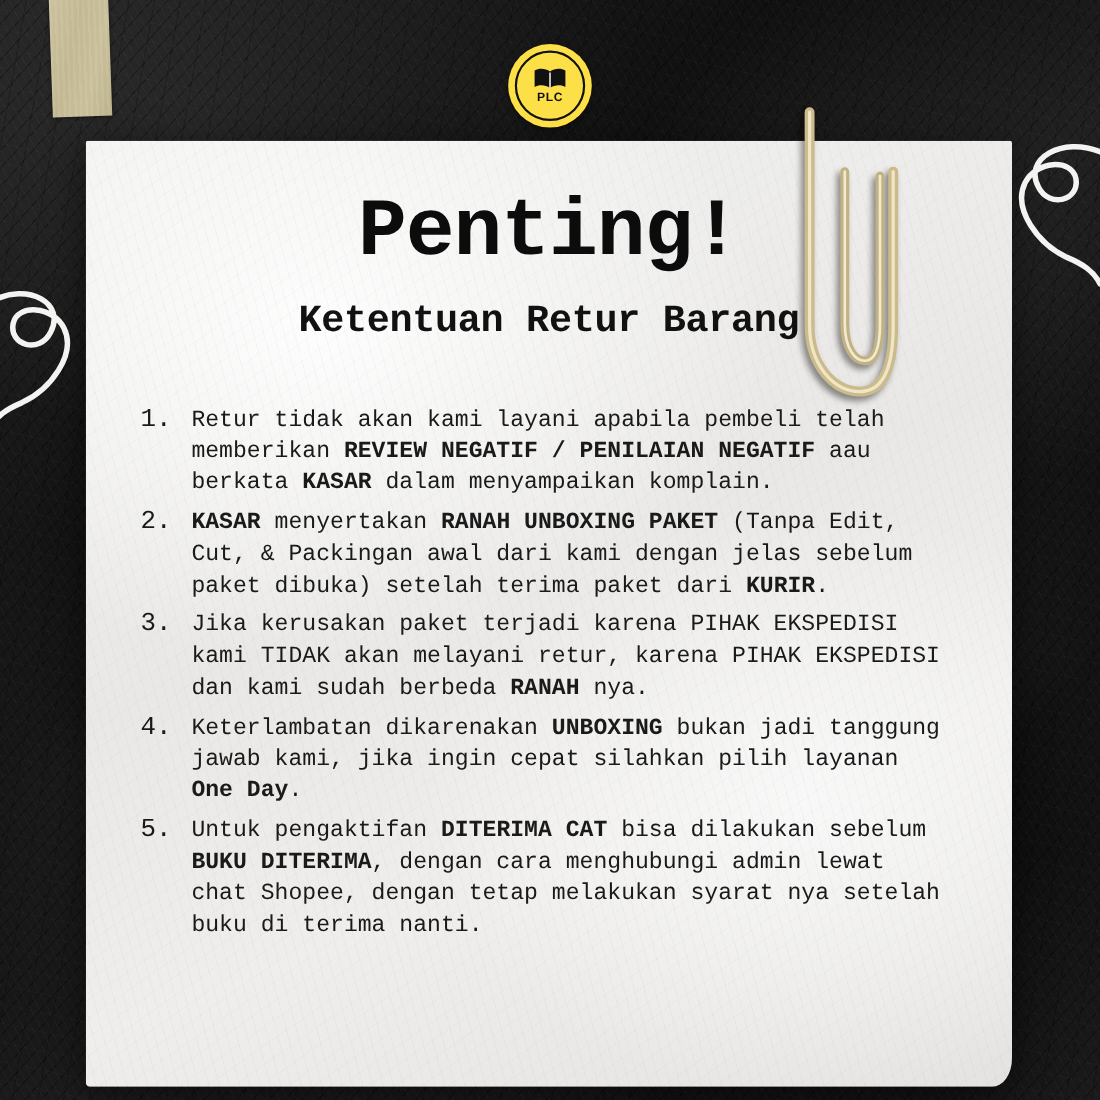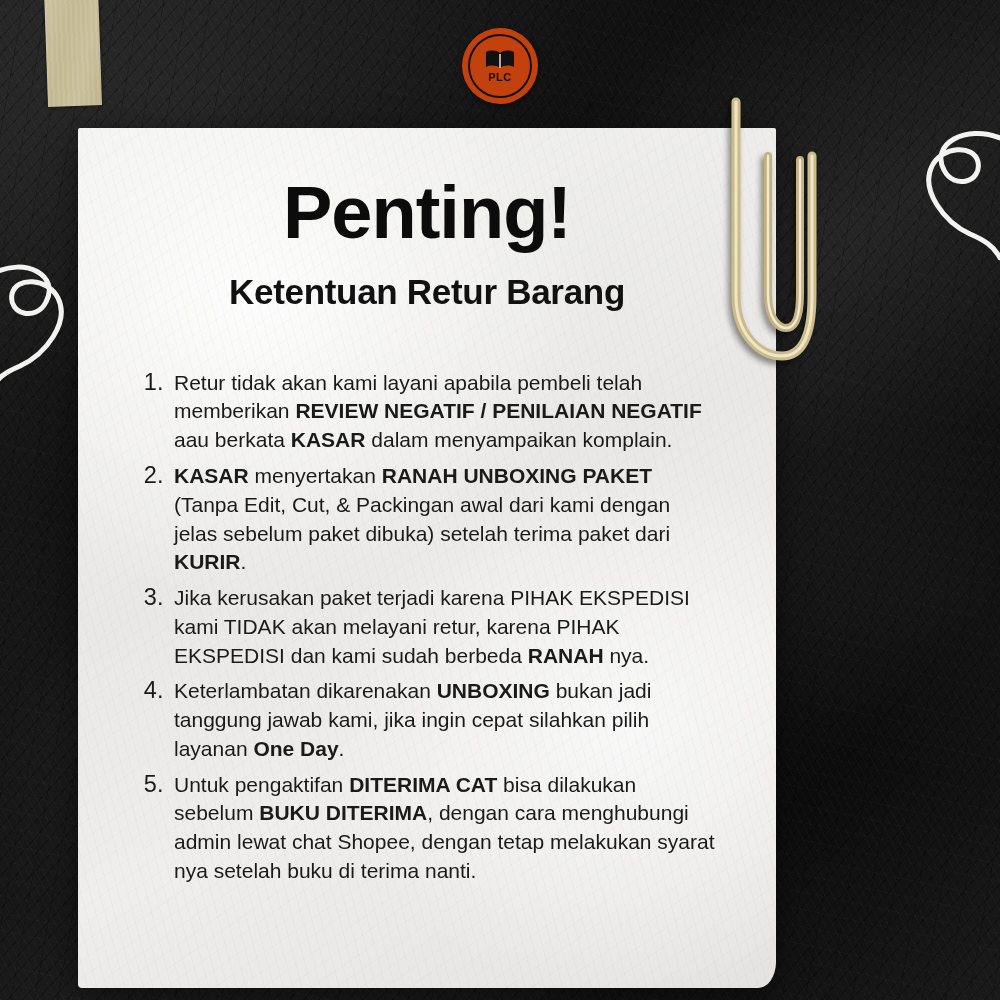"PLC" .logo-badge { background: #c2410c -> #fde047; top: 28px -> 40px }
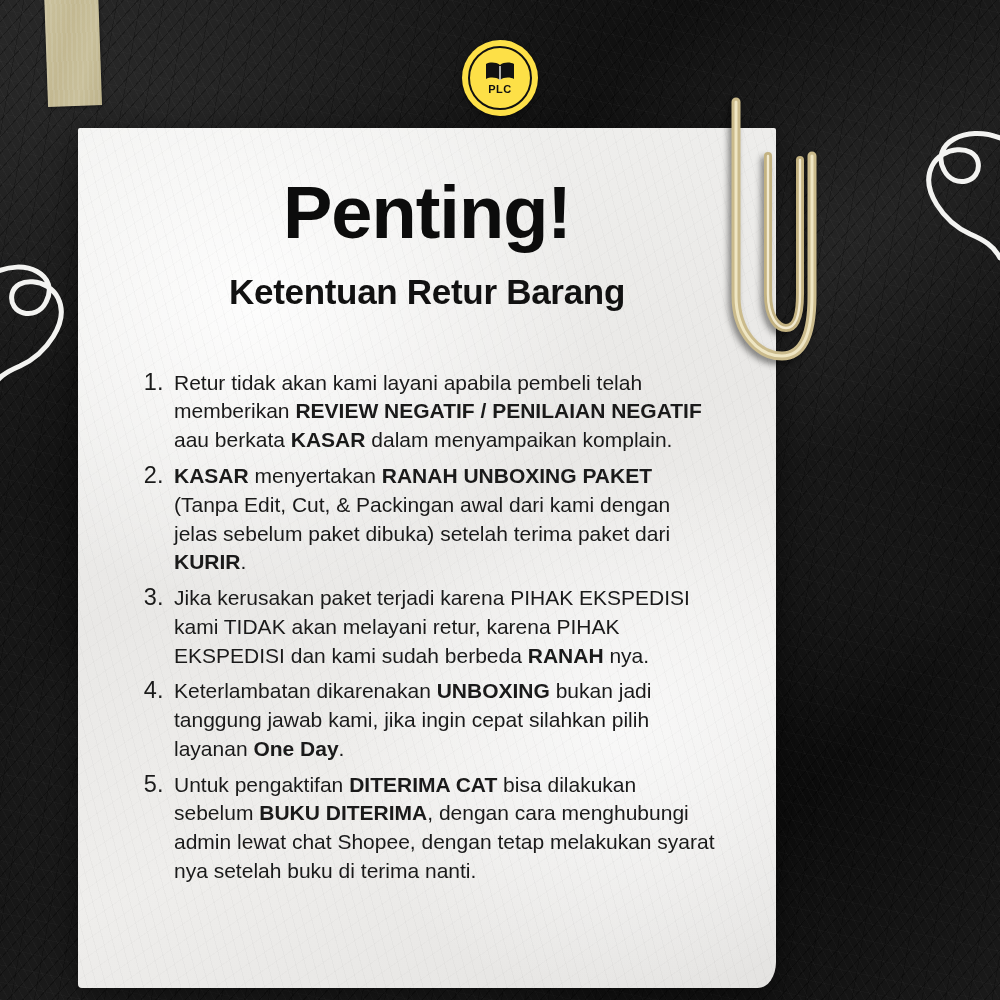"Penting!" .paper { font-family: none -> Liberation Mono, monospace; width: 698px -> 842px }
